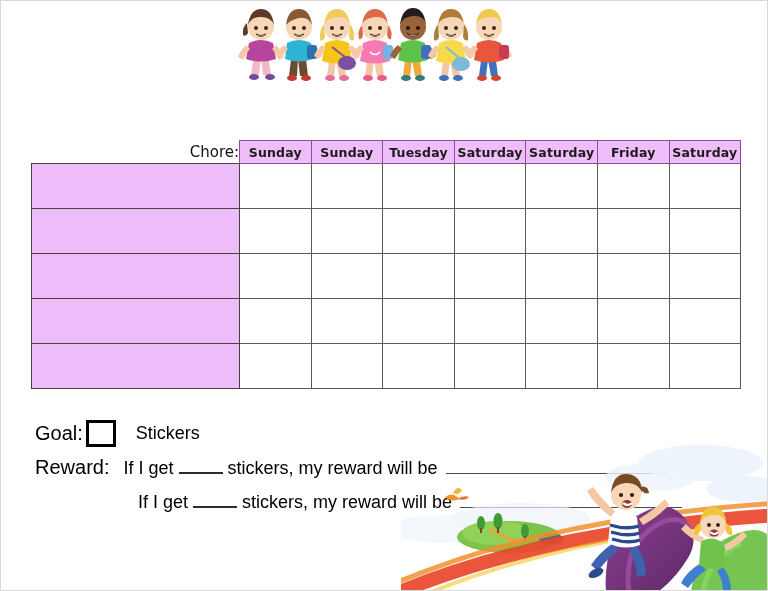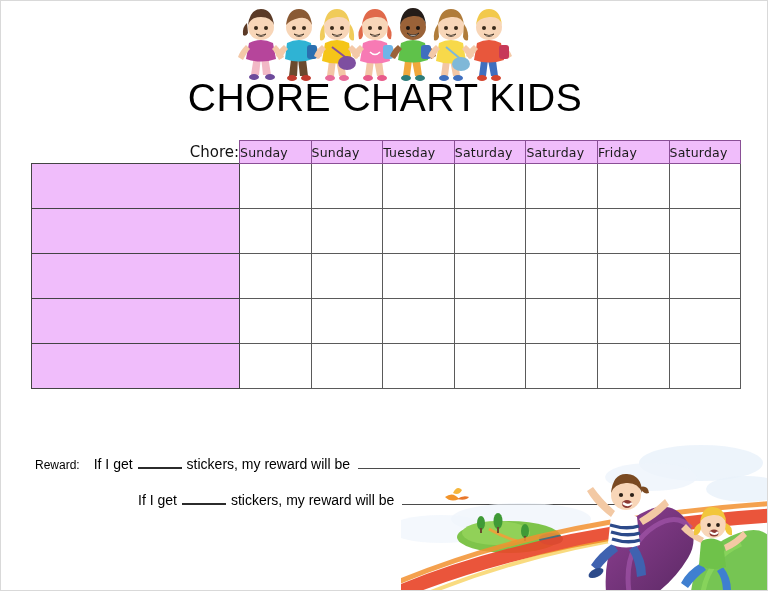"CHORE CHART KIDS" div { html: <div>CHORE CHART KIDS</div> -> none }
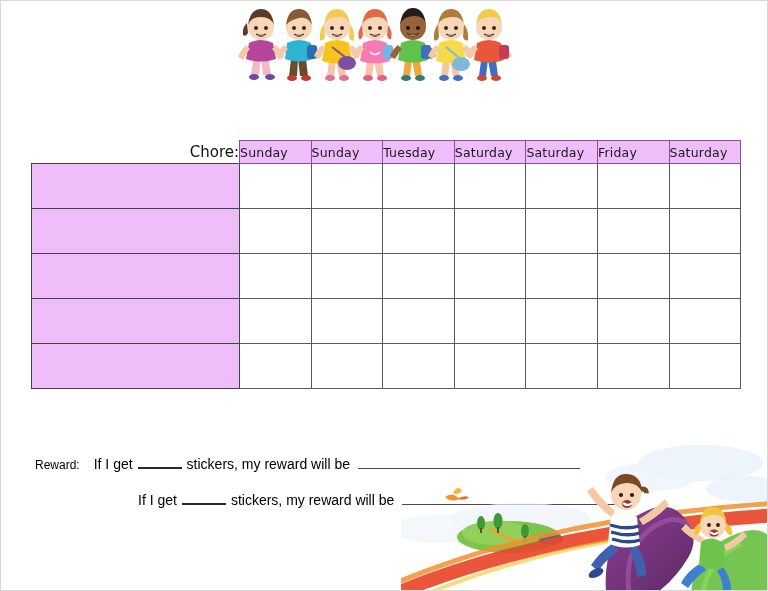"Sunday" #chart-table thead th { font-weight: 400 -> 700; text-align: left -> center }
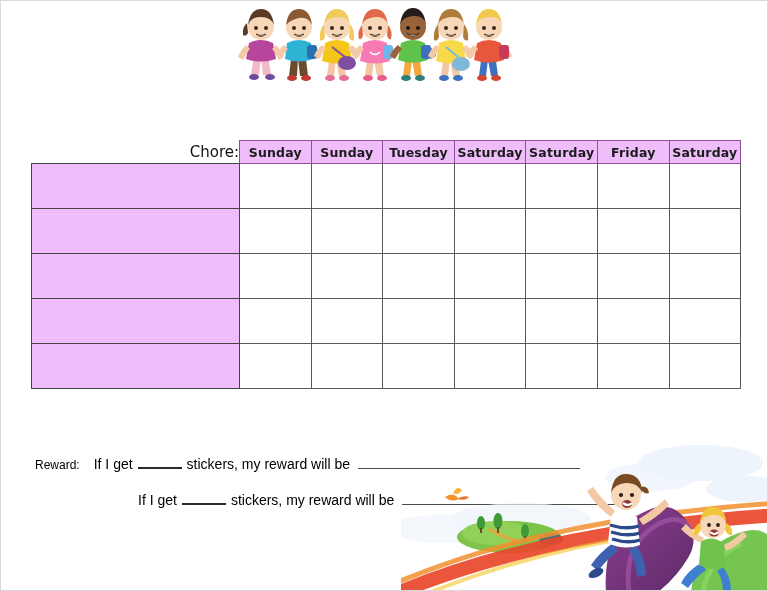"Goal:" div { html: none -> <div> <span>Goal:</span> <span></span> <span>Stickers</span> </div> }
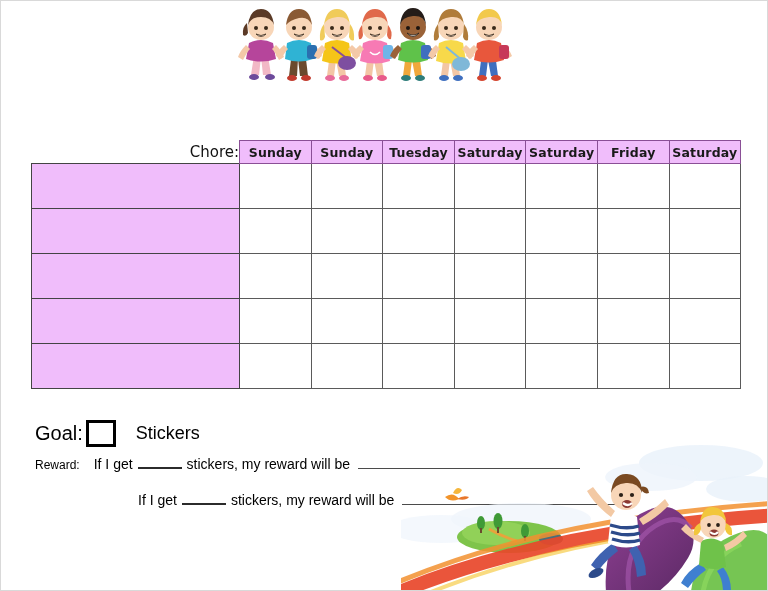"Reward:" #reward-label { font-size: 12px -> 20px }
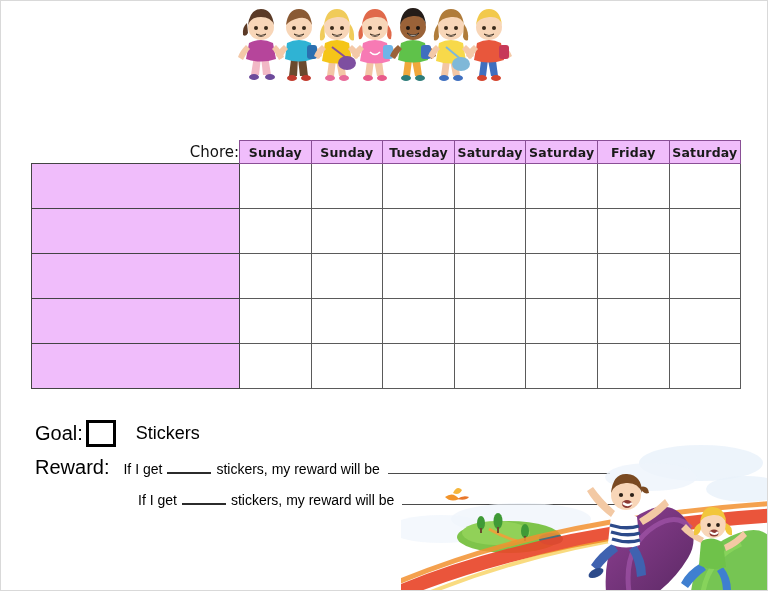"If I get" .rl-text { font-size: 14px -> 18px }
